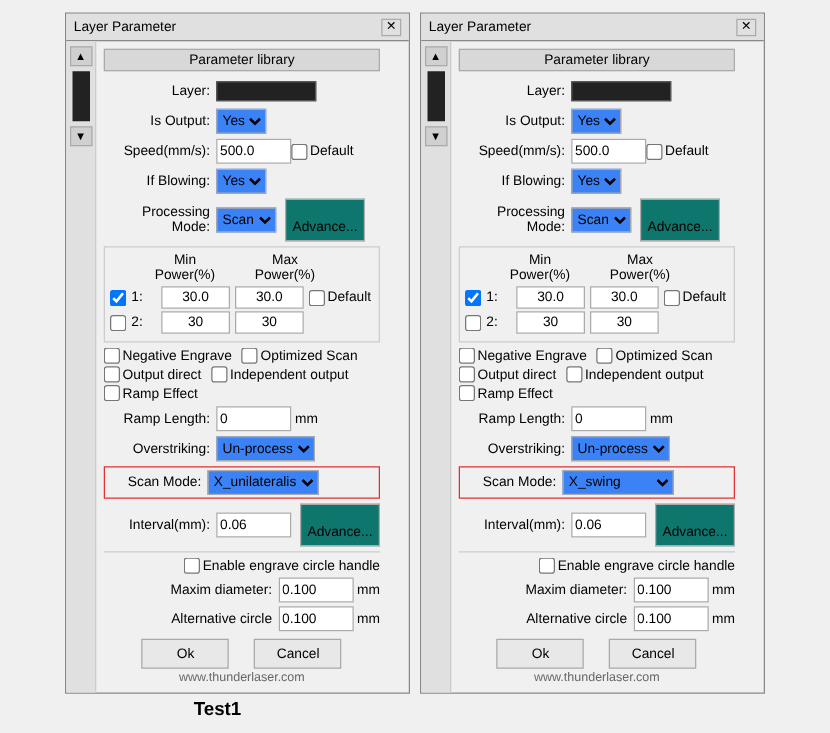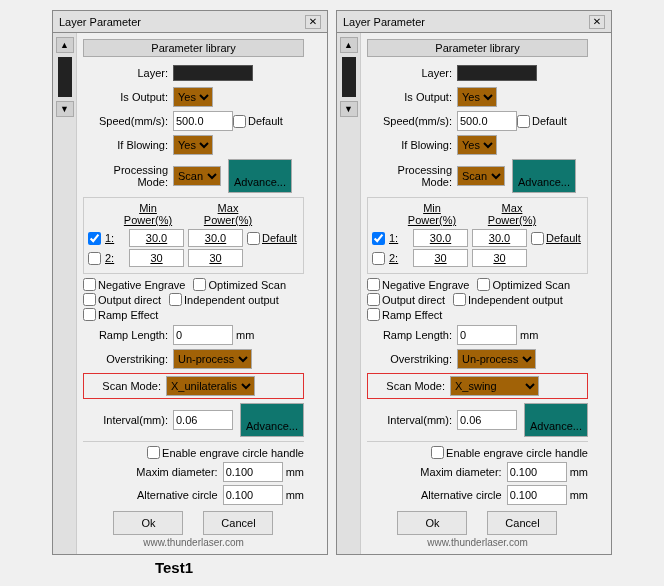"Yes" select.small-select { background: #a16207 -> #3b82f6 }
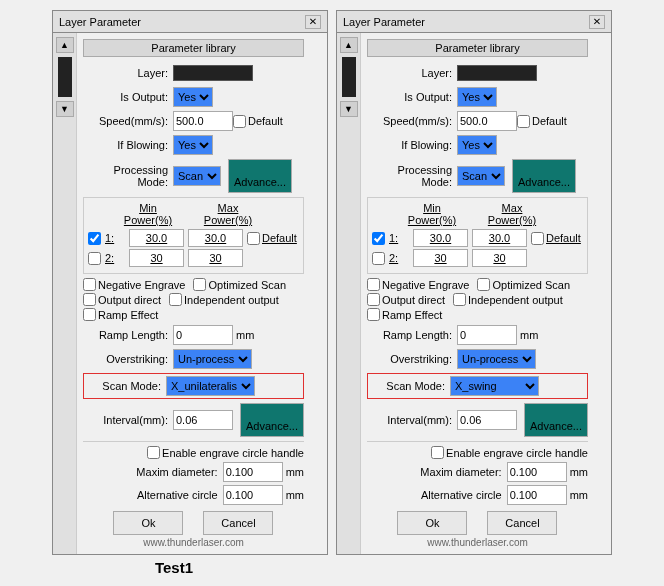"Min Power(%)" .power-section { text-decoration: underline -> none }
